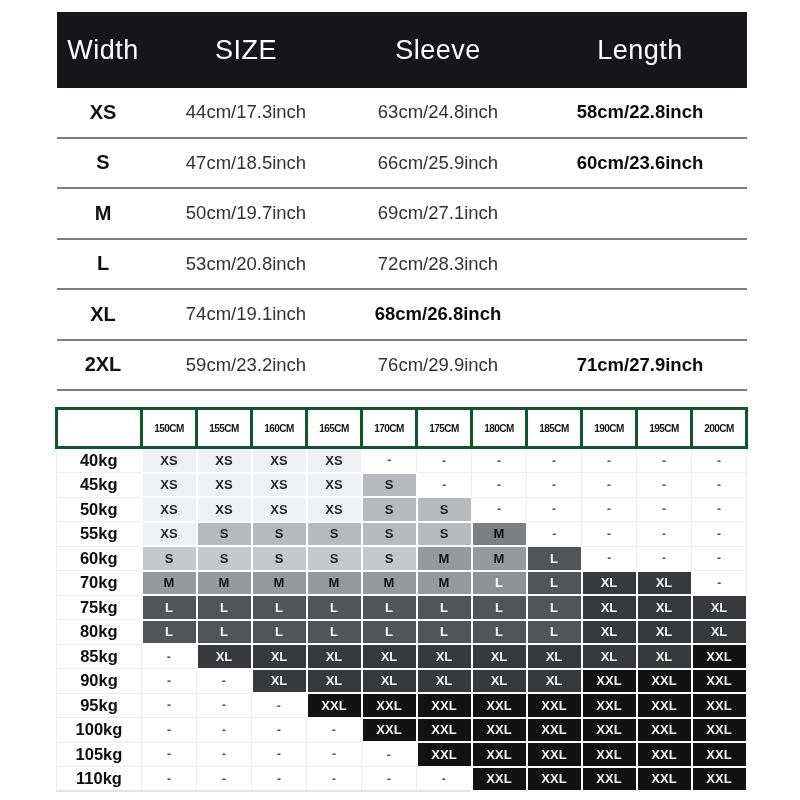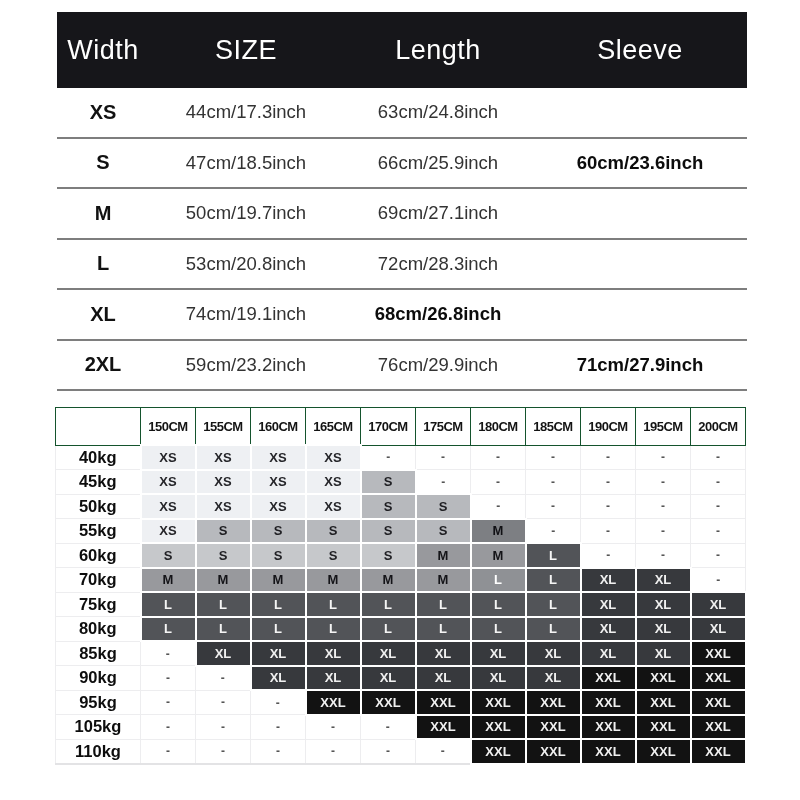"Length" span { order: before "Sleeve" -> after "Sleeve" }
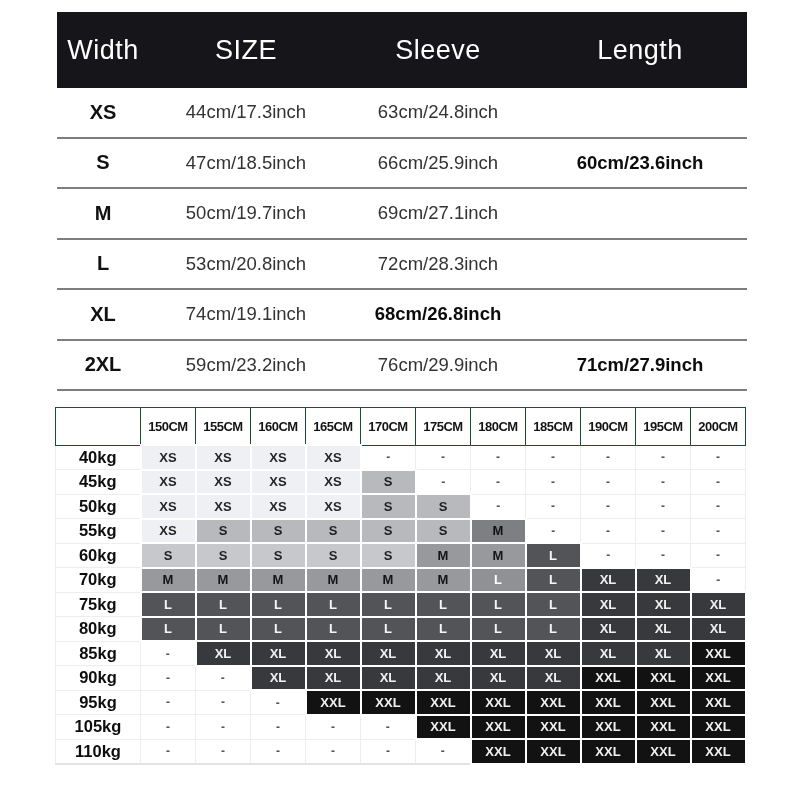"58cm/22.8inch" span.c-sleeve { html: none -> <span>58cm/22.8inch</span> }
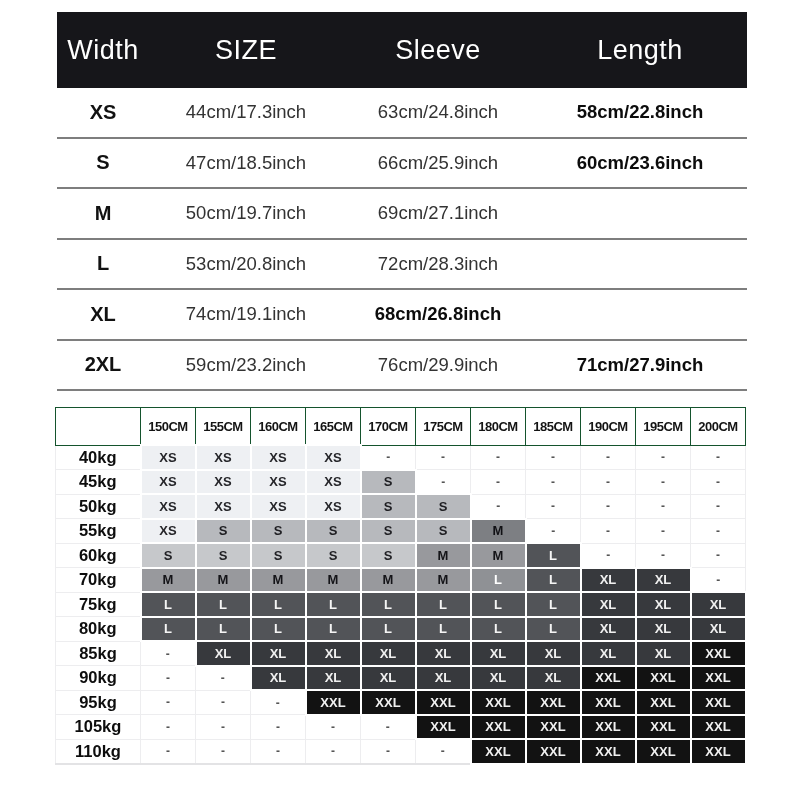"150CM" .matrix thead th { border: 1px solid #14532d -> 3px solid #14532d; font-size: 13px -> 10px }
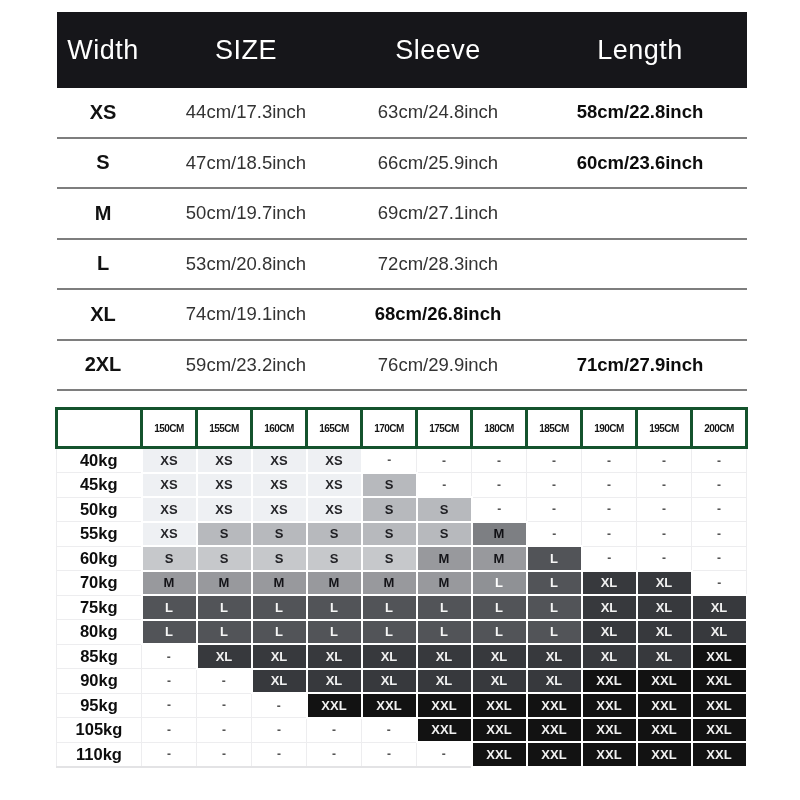"100kg" tr { html: none -> <tr> <td>100kg</td> <td>-</td> <td>-</td> <td>-</td> <td>-</td> <td>XXL</td> <td>XXL</td> <td>XXL</td> <td>XXL</td> <td>XXL</td> <td>XXL</td> <td>XXL</td> </tr> }
